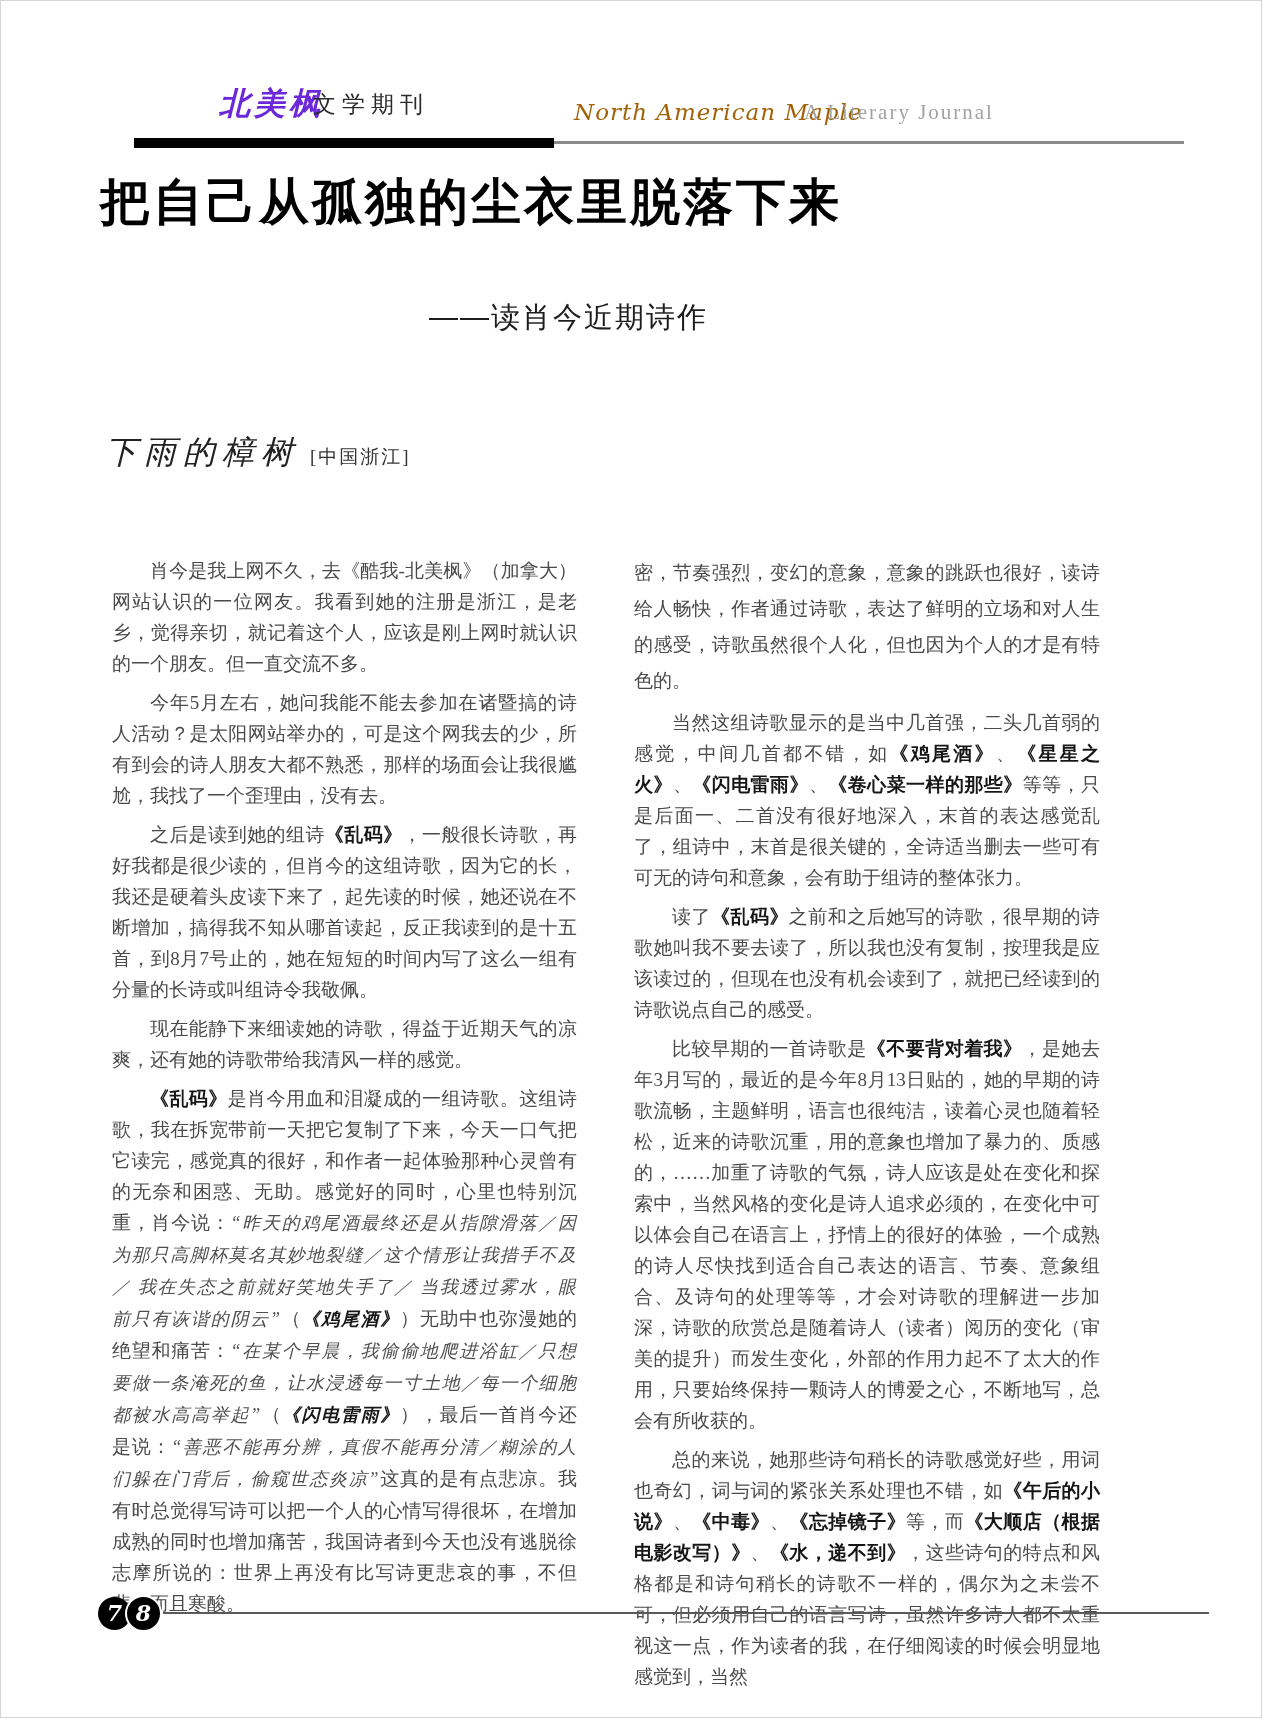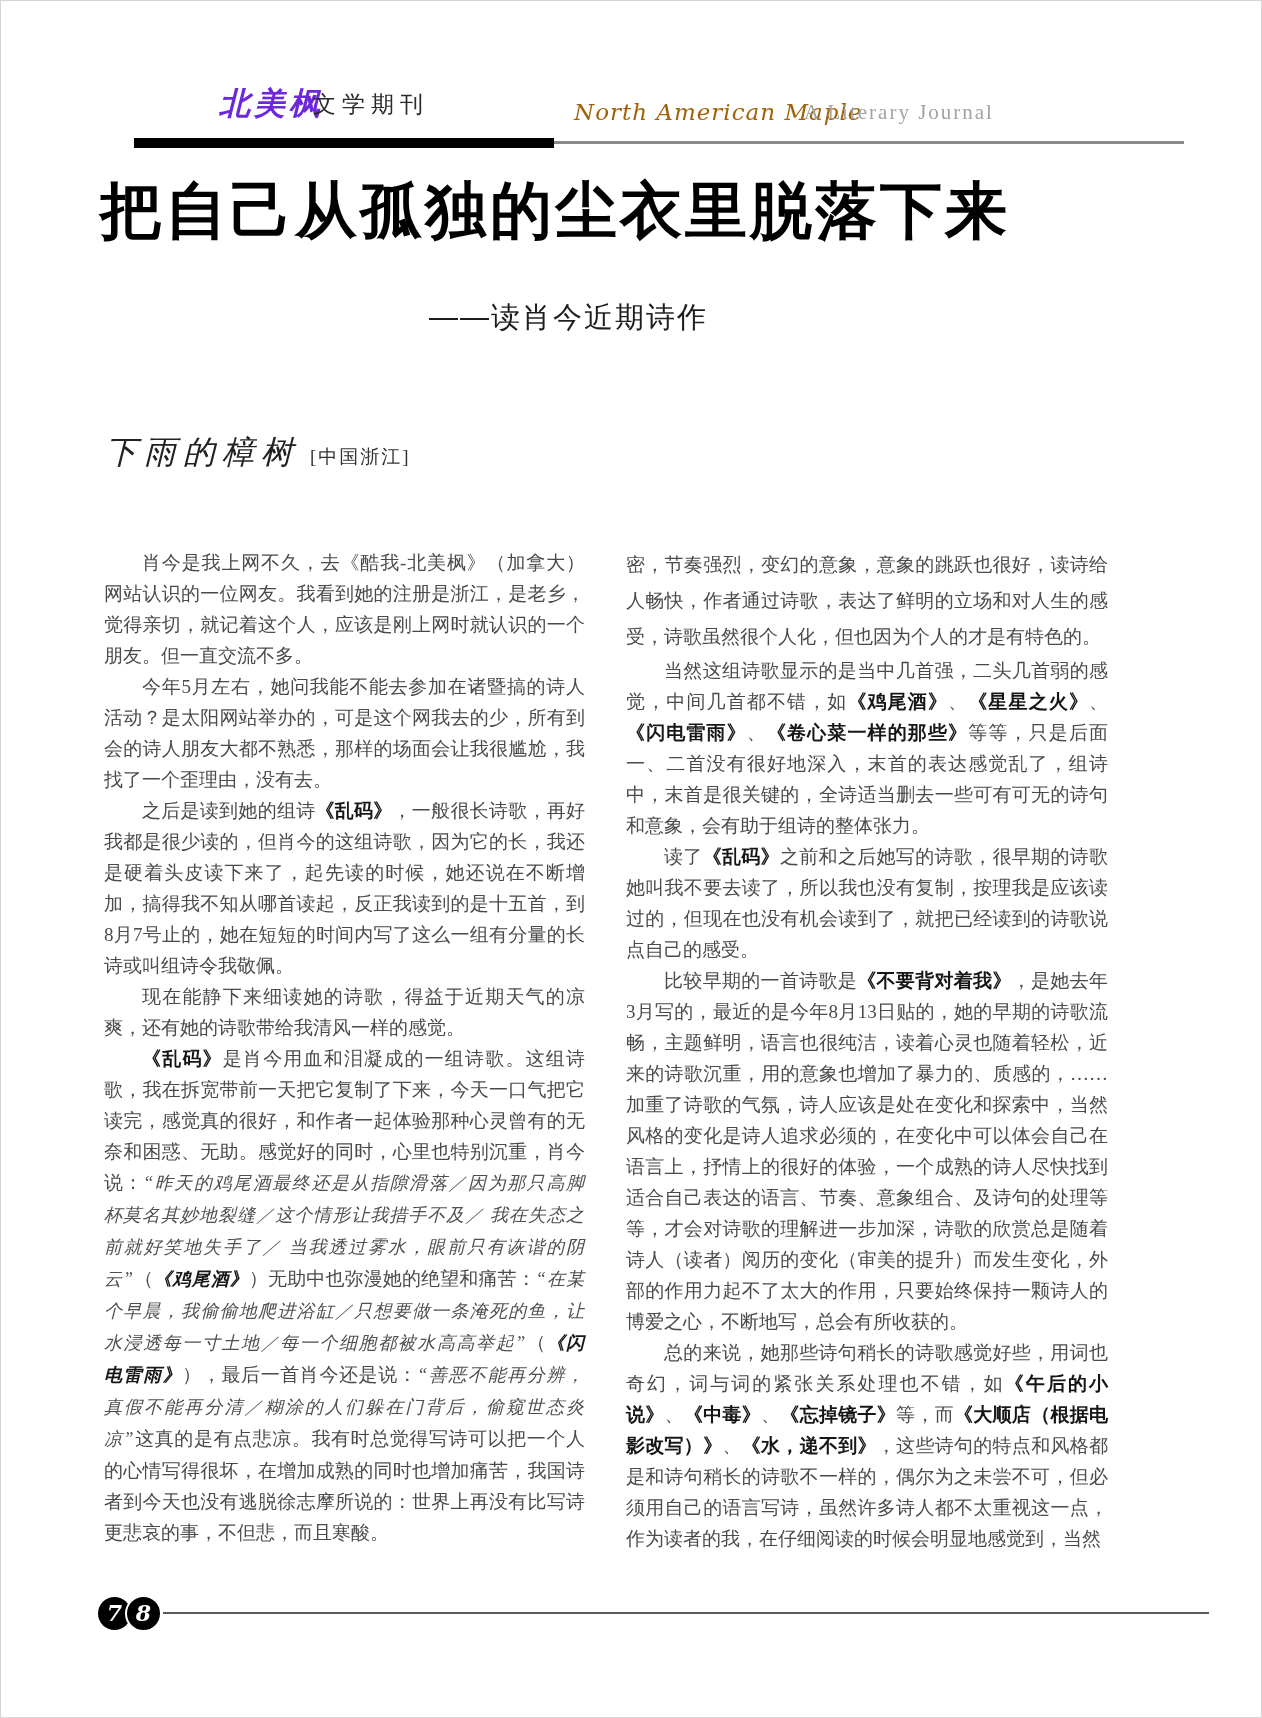"把自己从孤独的尘衣里脱落下来" .article-title { font-size: 62px -> 50px }
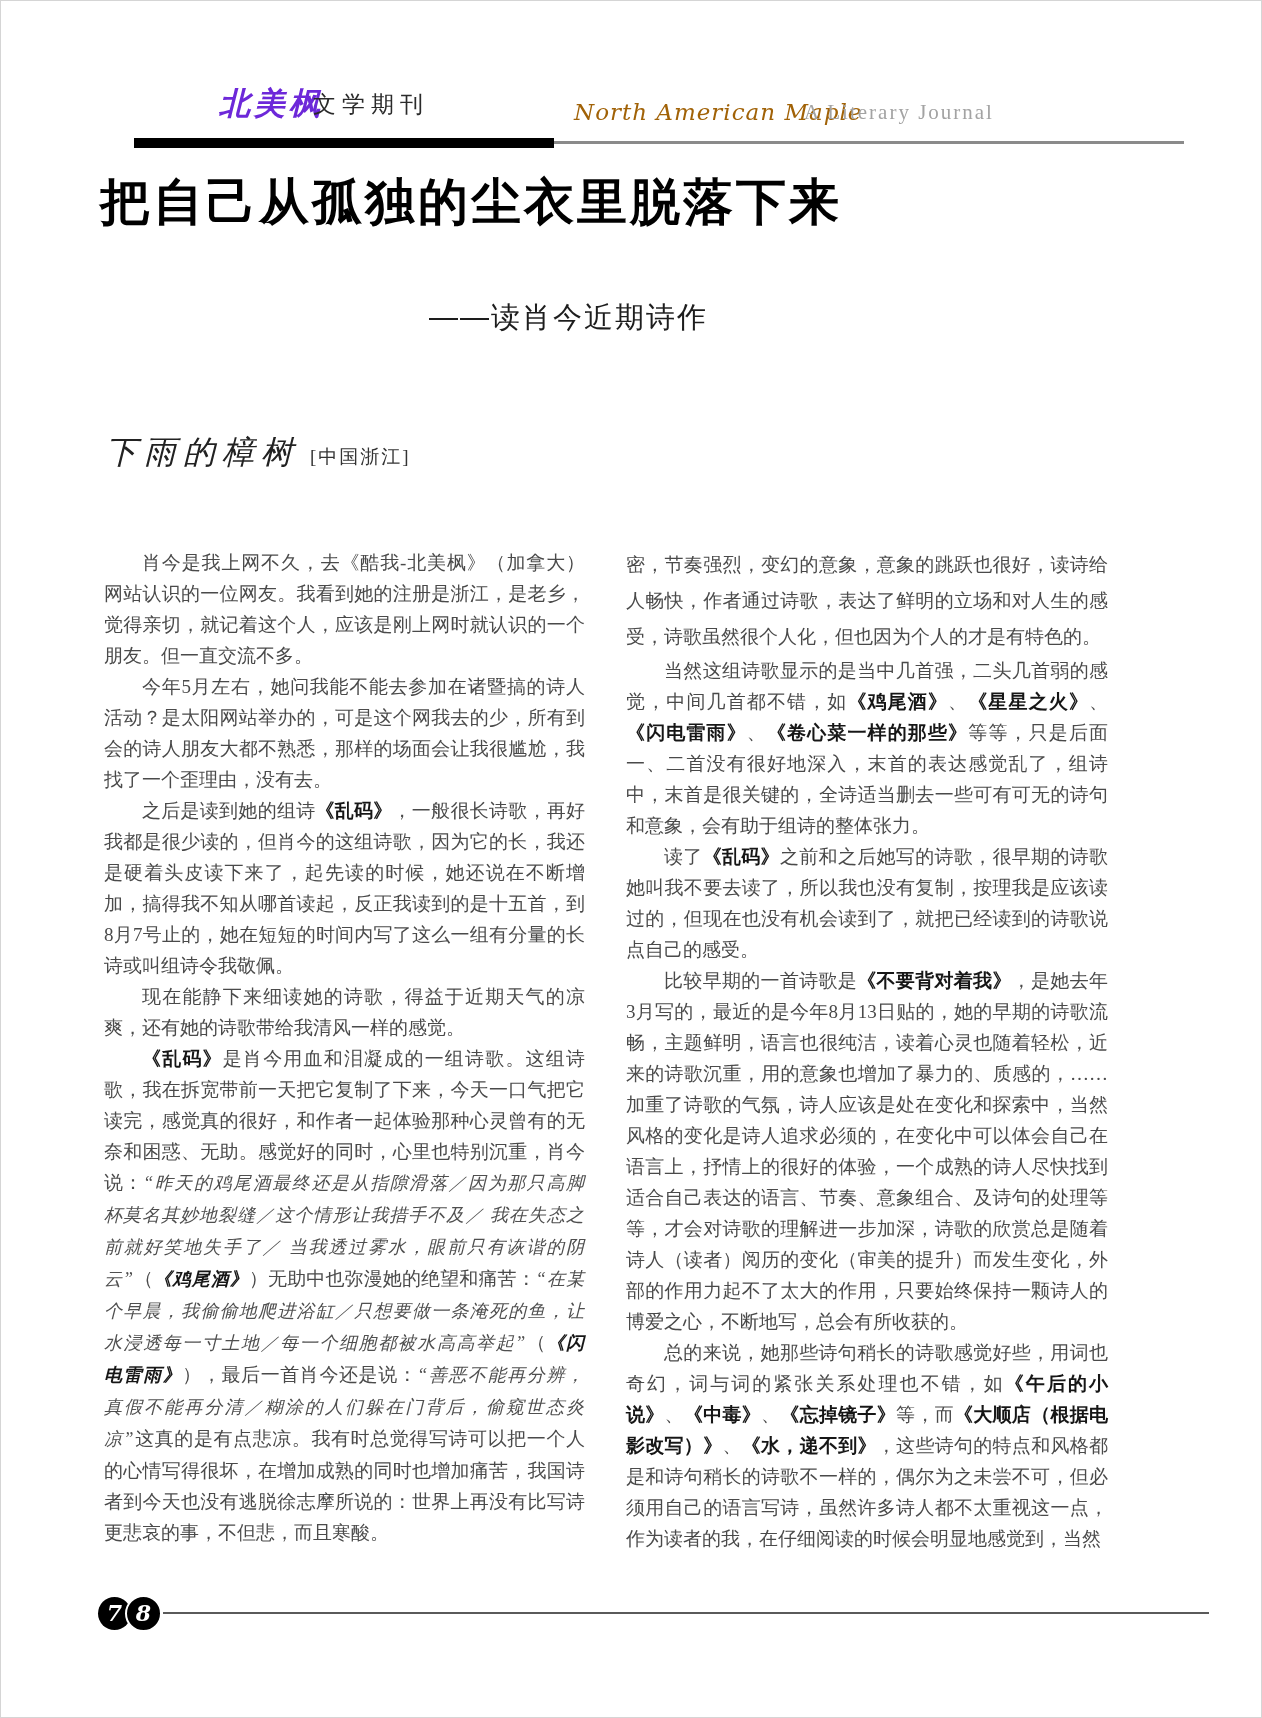"肖今是我上网不久，去《酷我-北美枫》（加拿大）网站认识的一位网友。我看到她的注册" .para { margin: 0 -> 8px }
